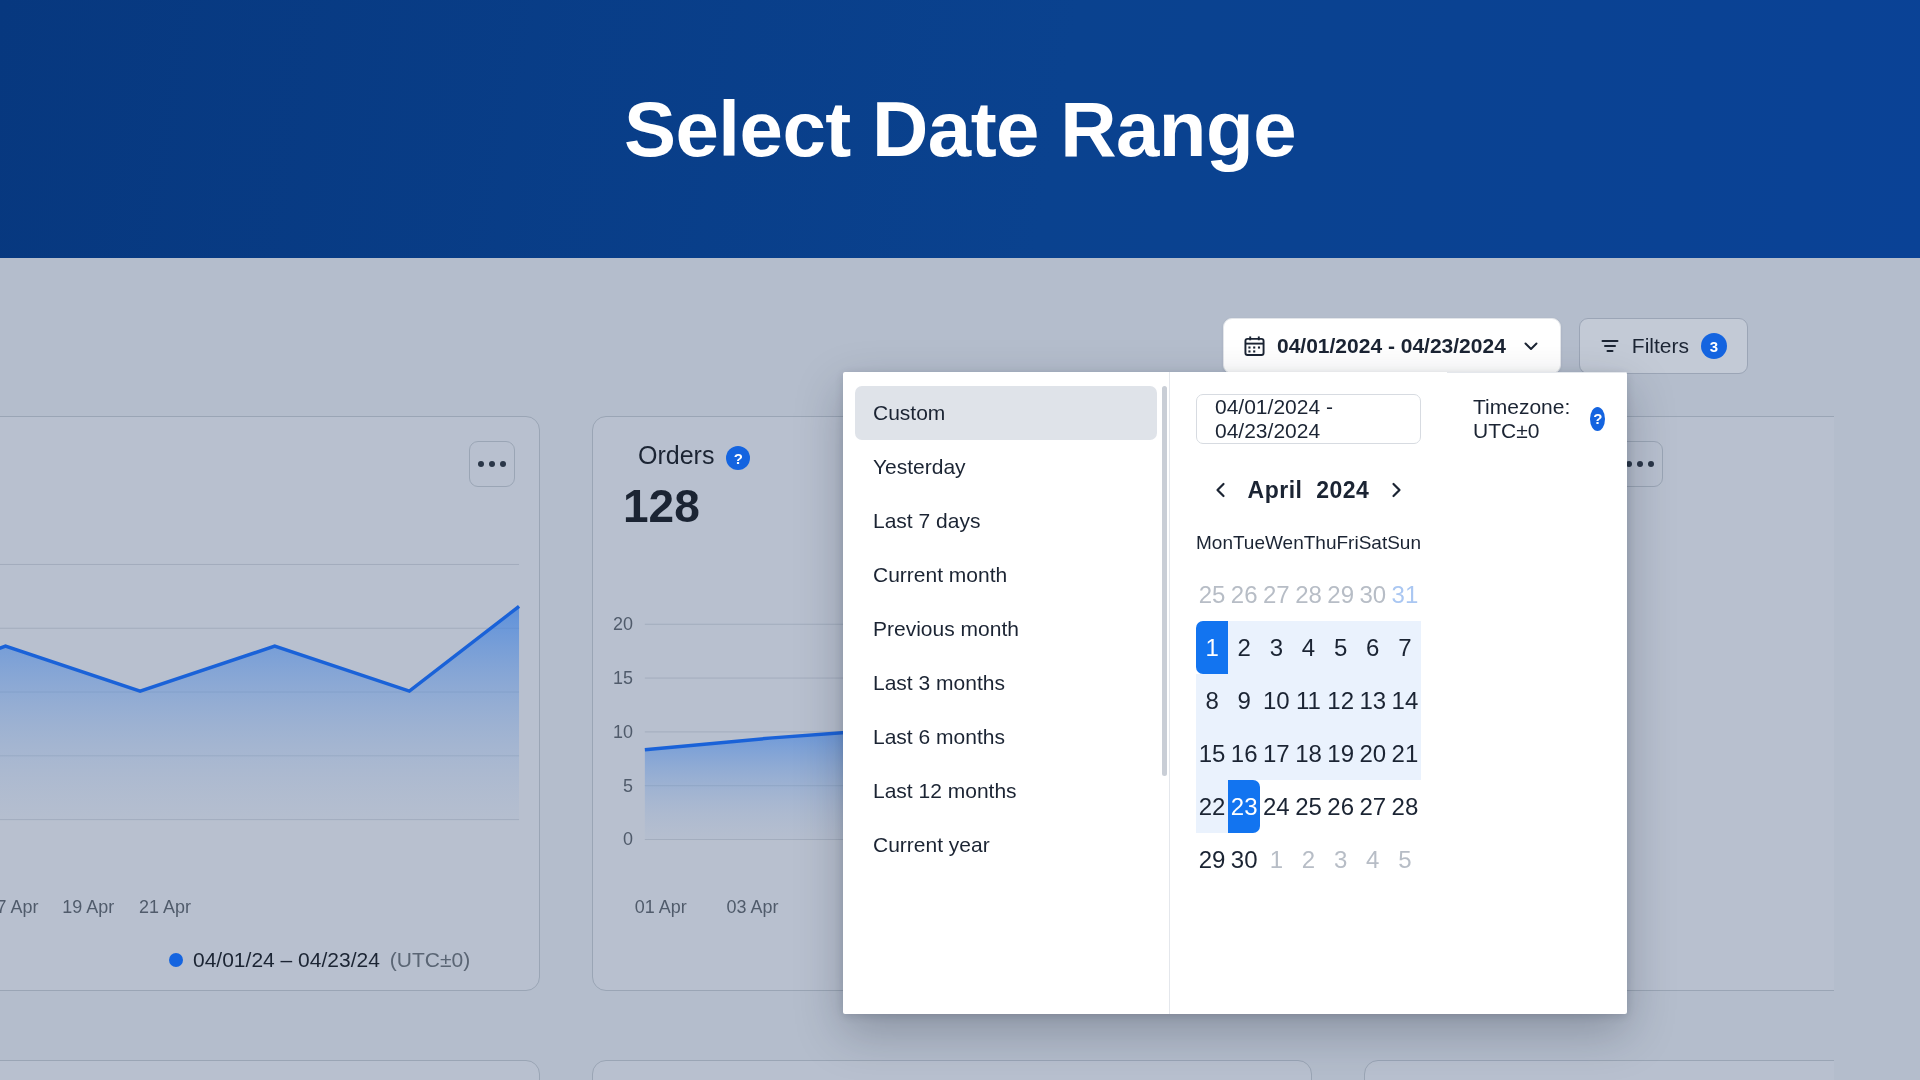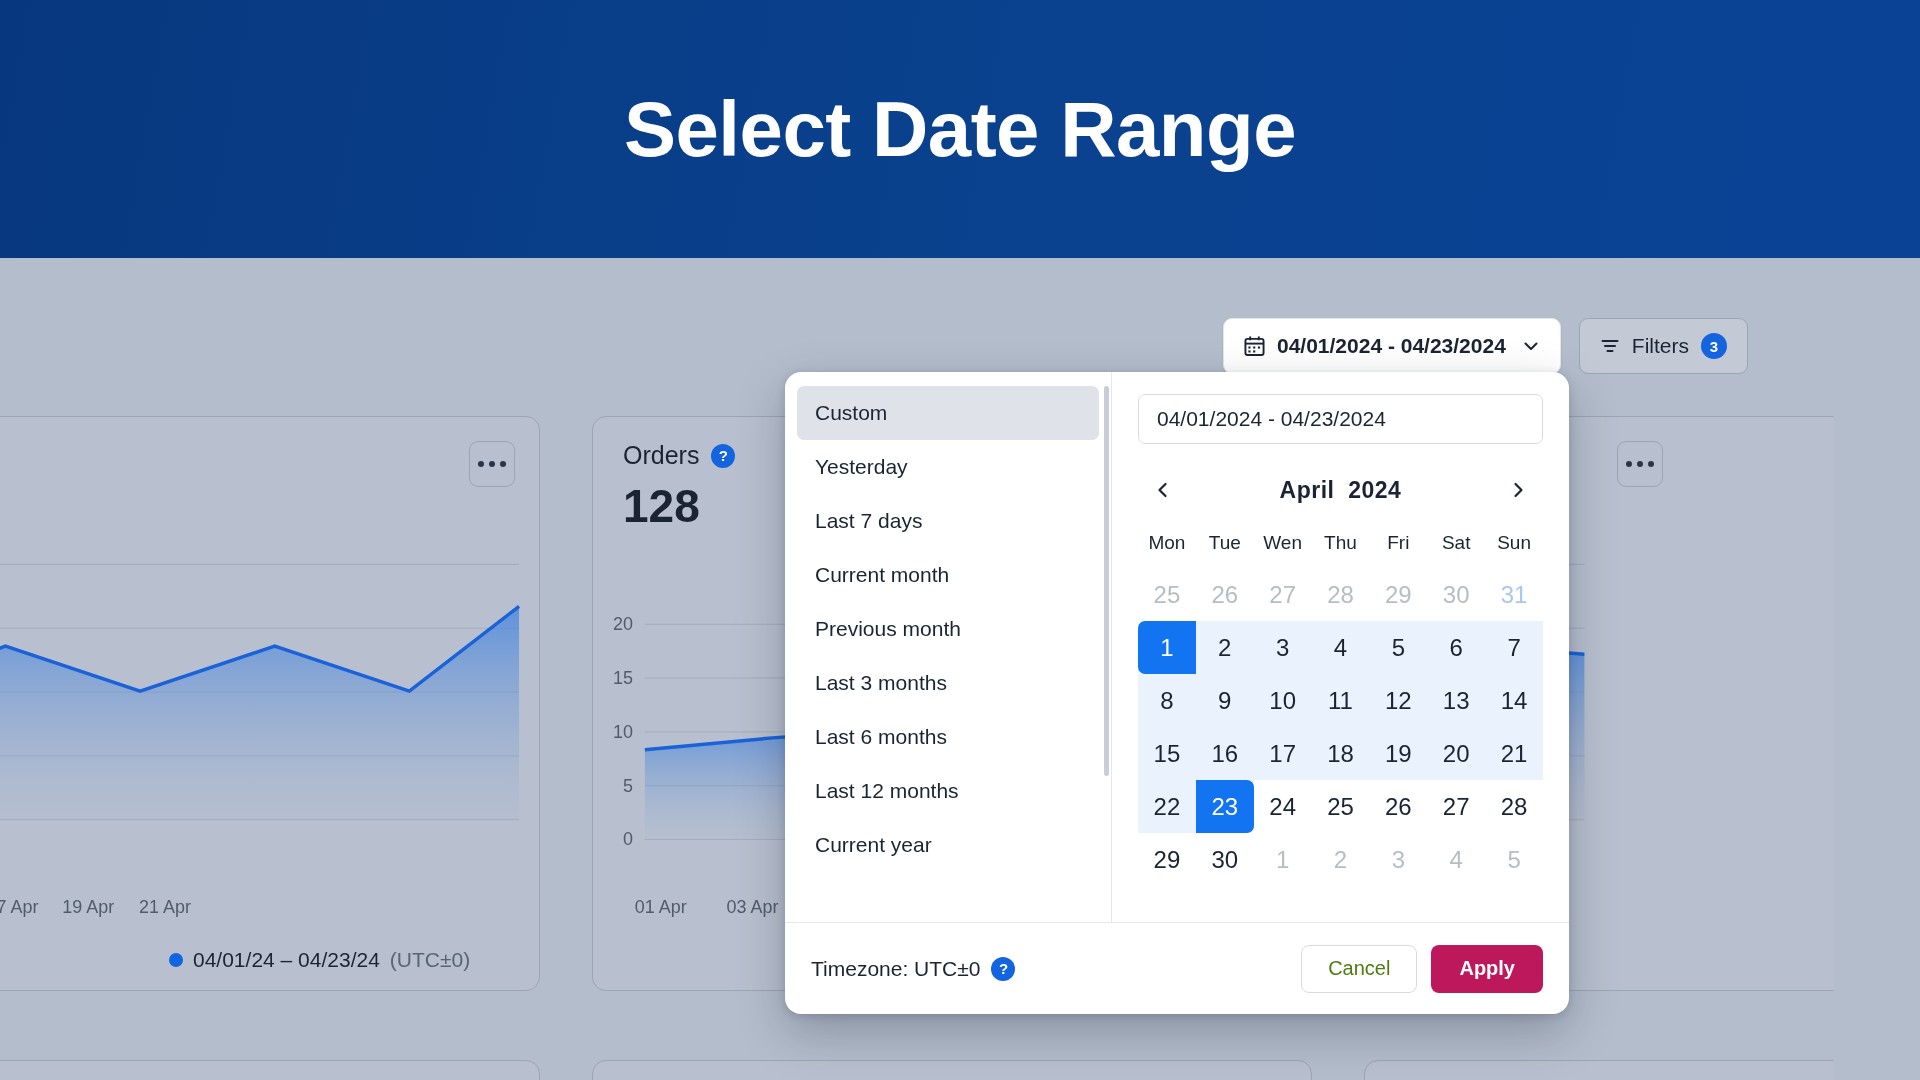"Custom" .picker { border-radius: 16px -> 2px; flex-direction: column -> row; left: 785px -> 843px }
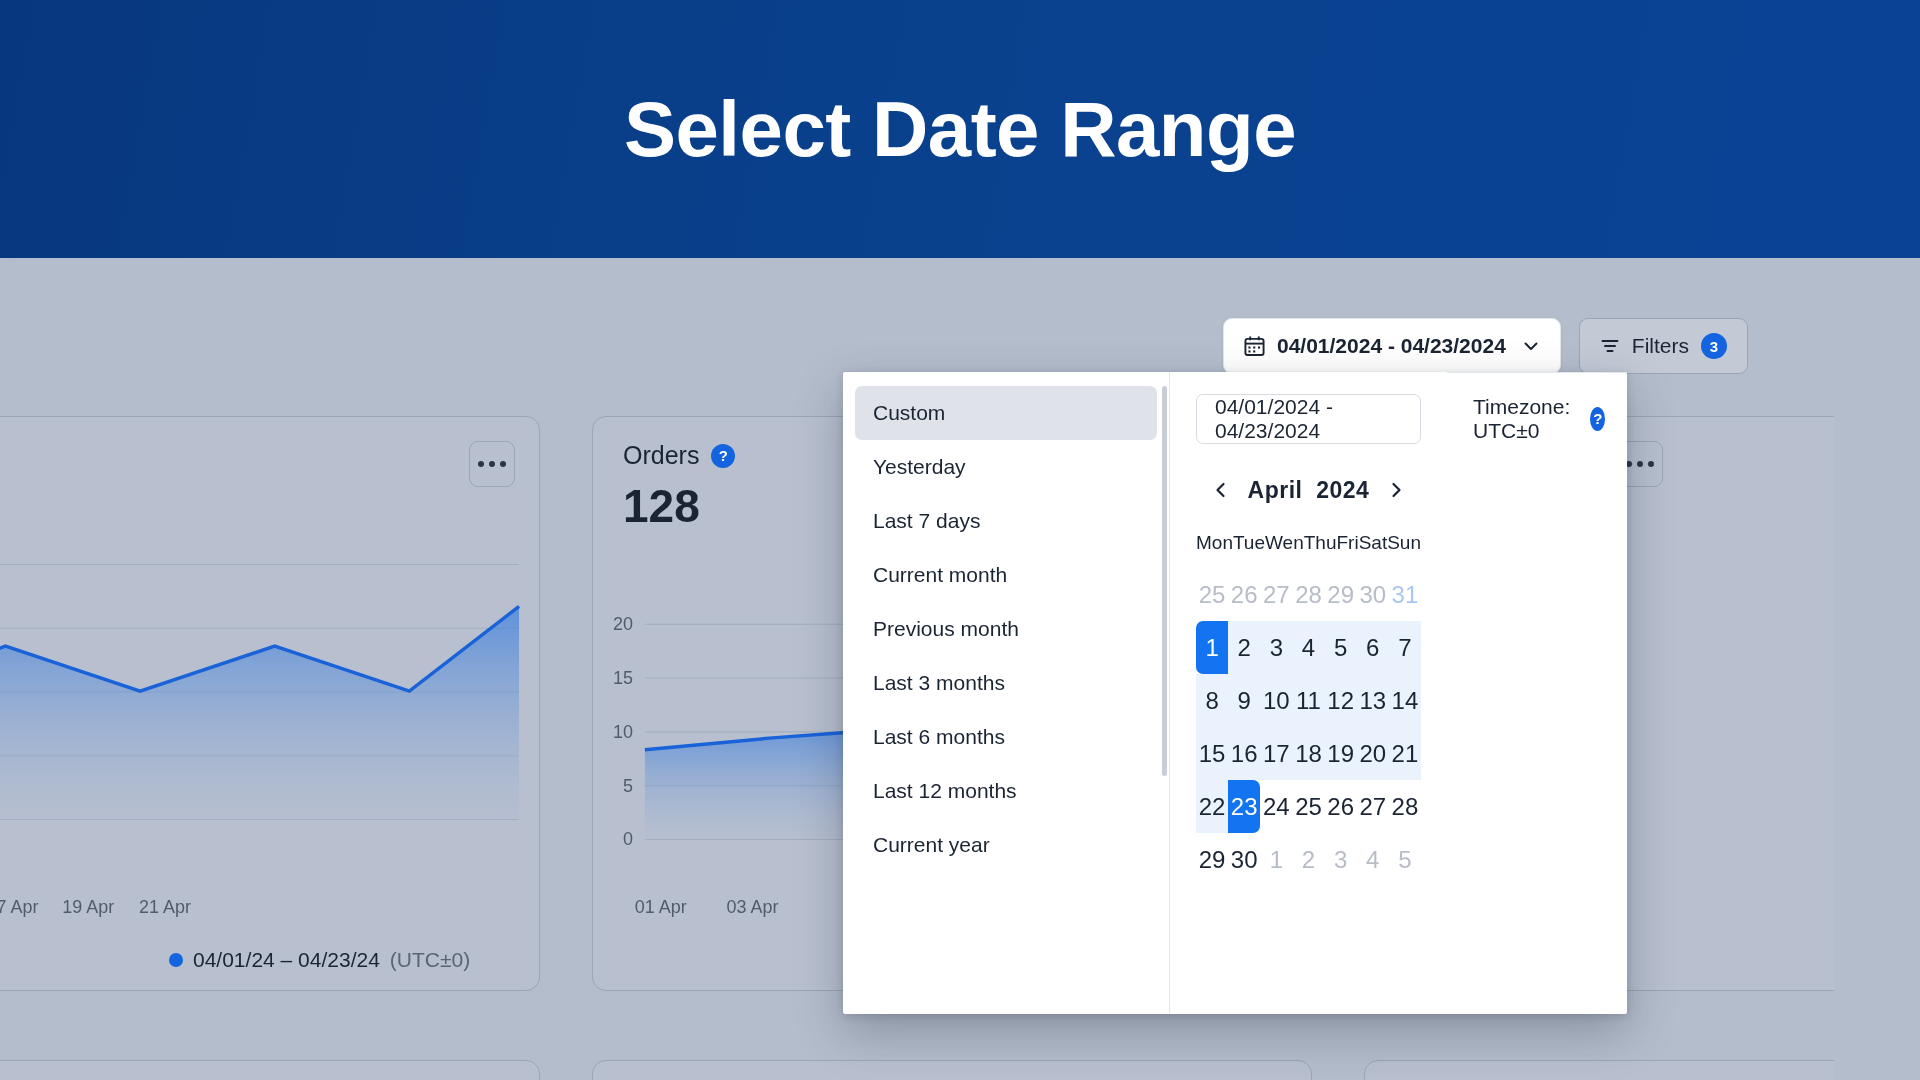"Orders" .card-head { align-items: center -> flex-end; left: 30px -> 45px }
